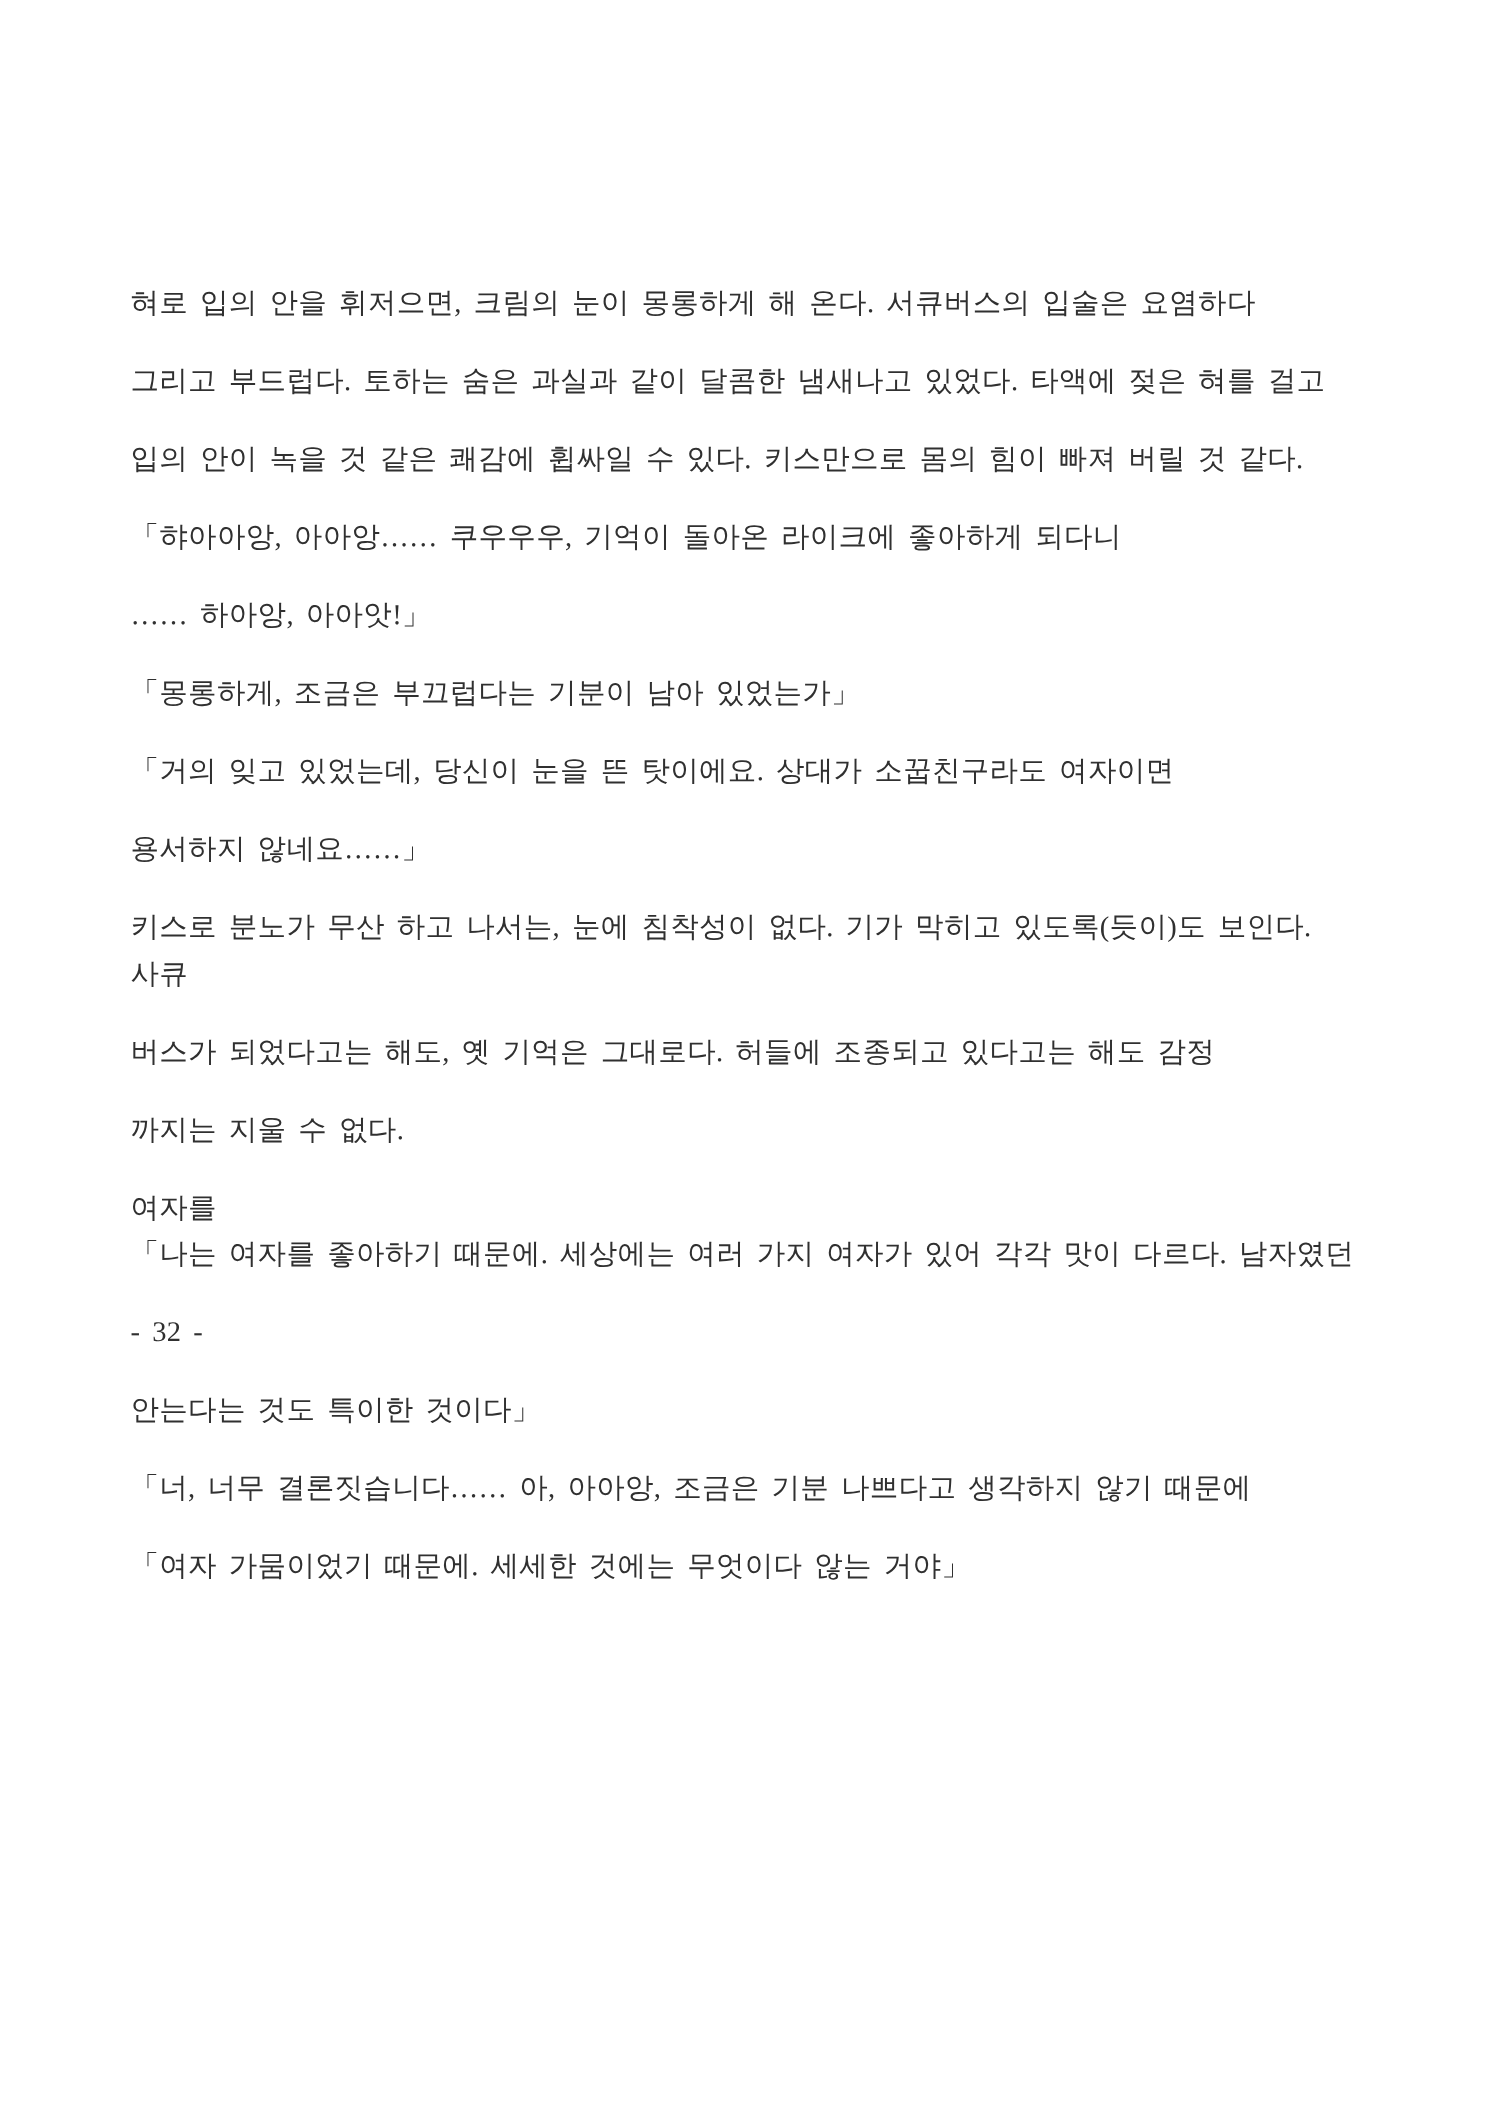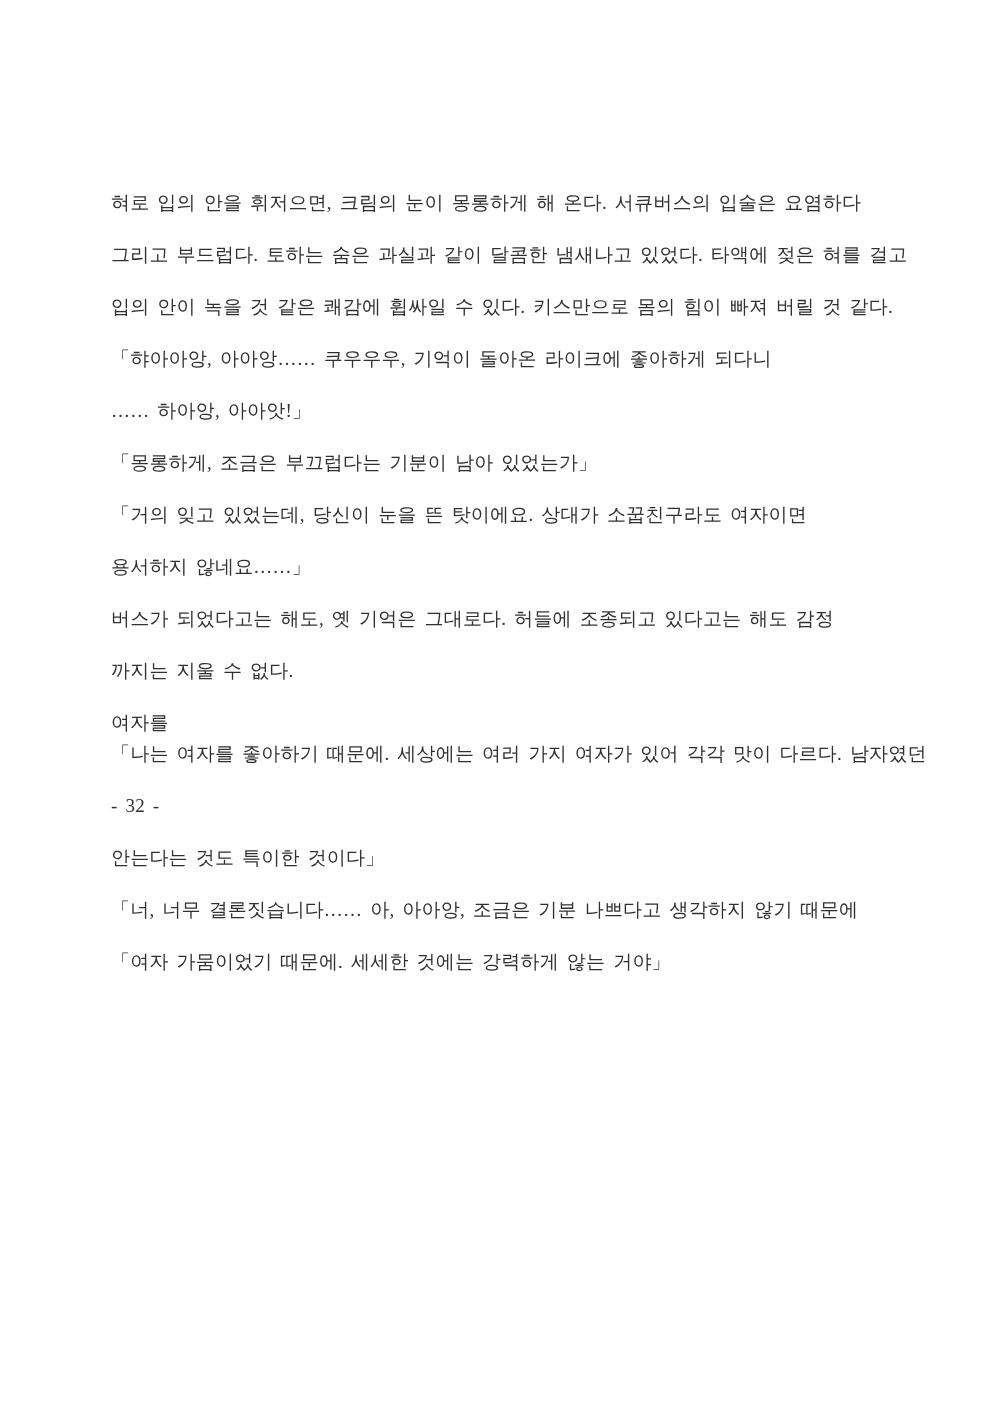"혀로 입의 안을 휘저으면, 크림의" .page { padding: 187px 137px 0 111px -> 187px 137px 0 87px }
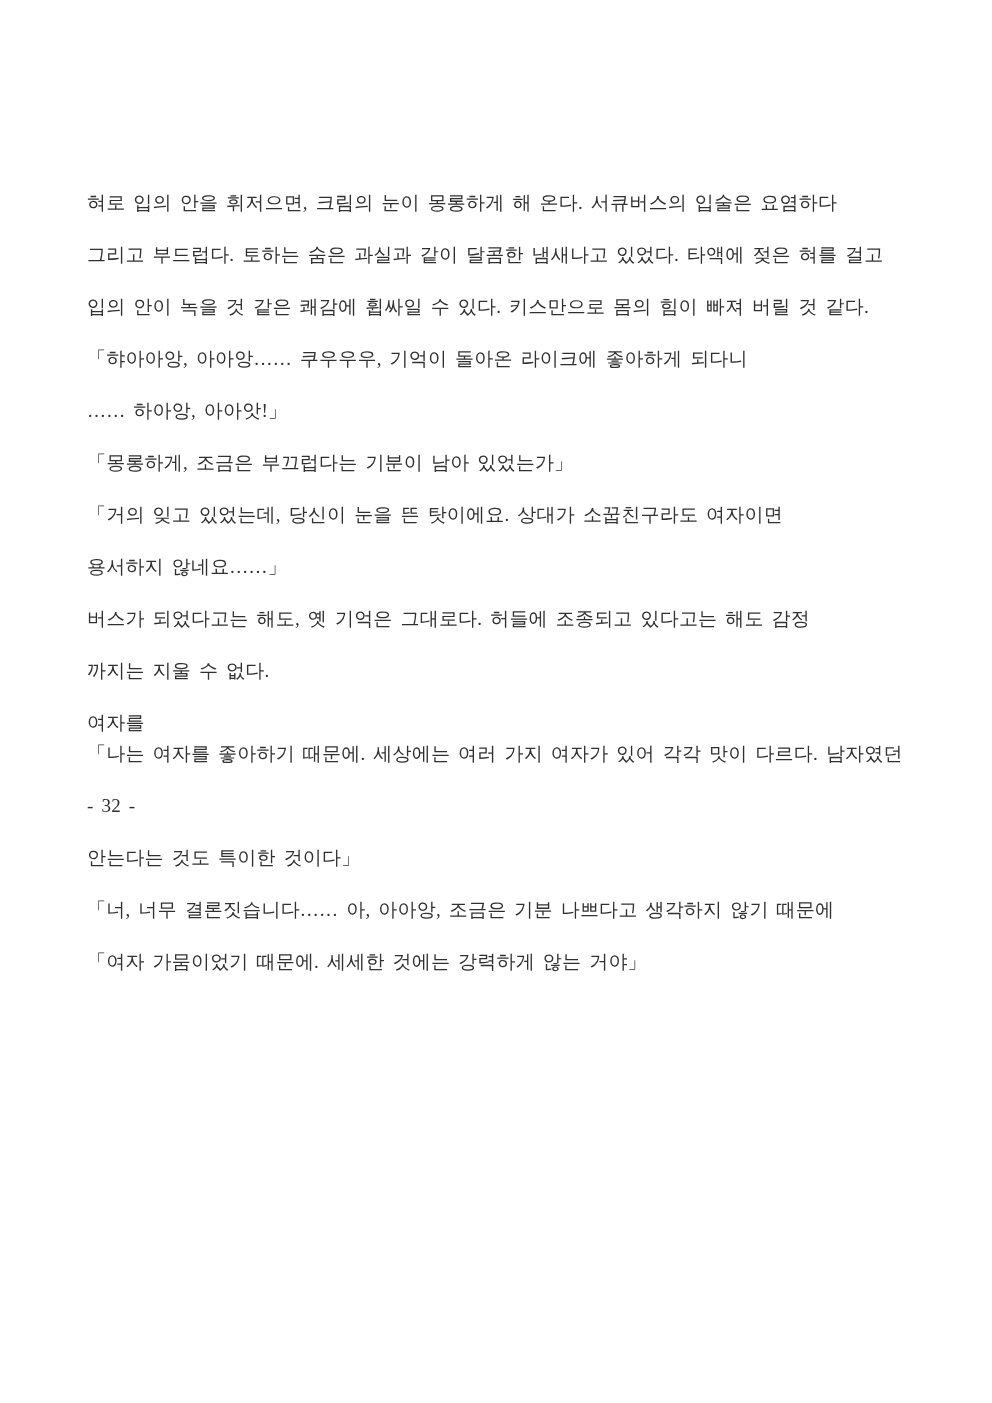"키스로 분노가 무산 하고 나서는," span.line { html: none -> <span>키스로 분노가 무산 하고 나서는, 눈에 침착성이 없다. 기가 막히고 있도록(듯이)도 보인다.</span> }
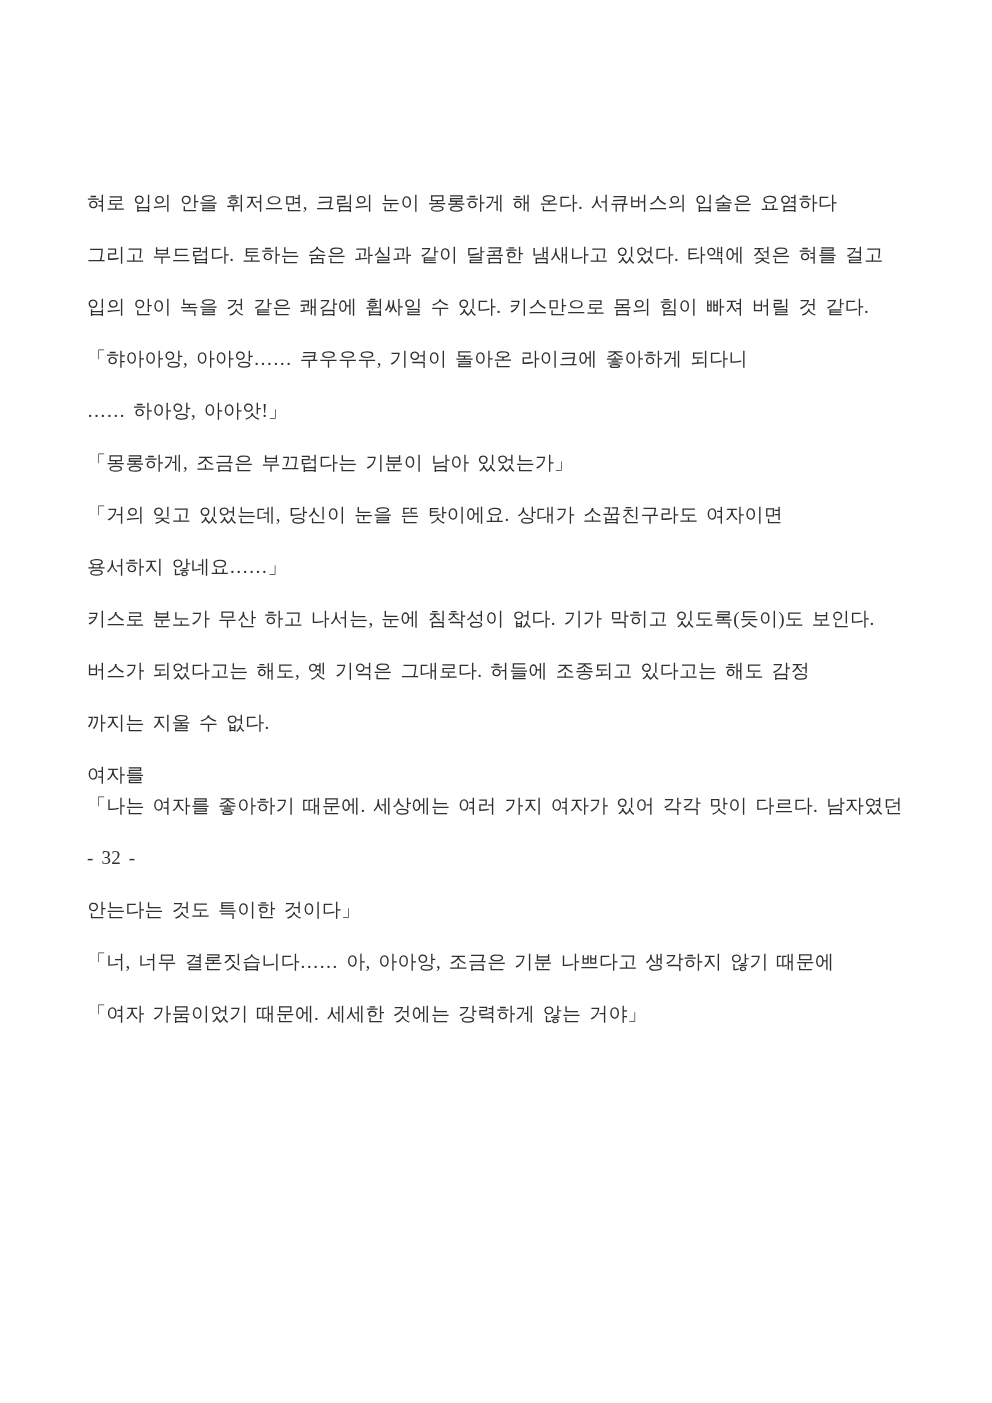"사큐" span.line { html: none -> <span>사큐</span> }
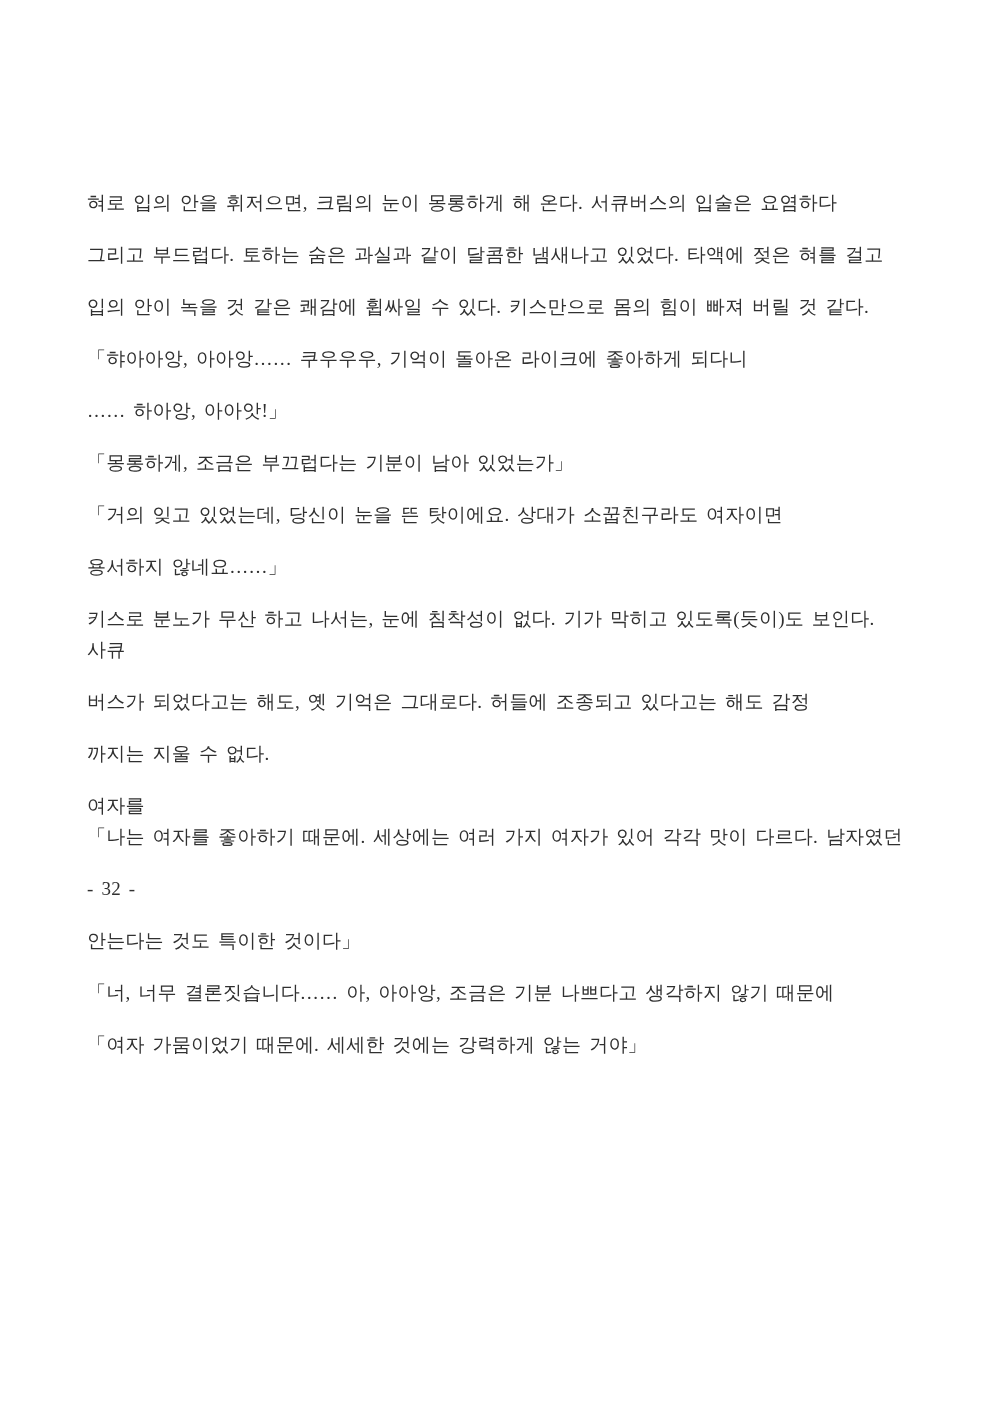"「여자 가뭄이었기 때문에. 세세한 것에는" span.line { text: 강력하게 -> 무엇이다 }
